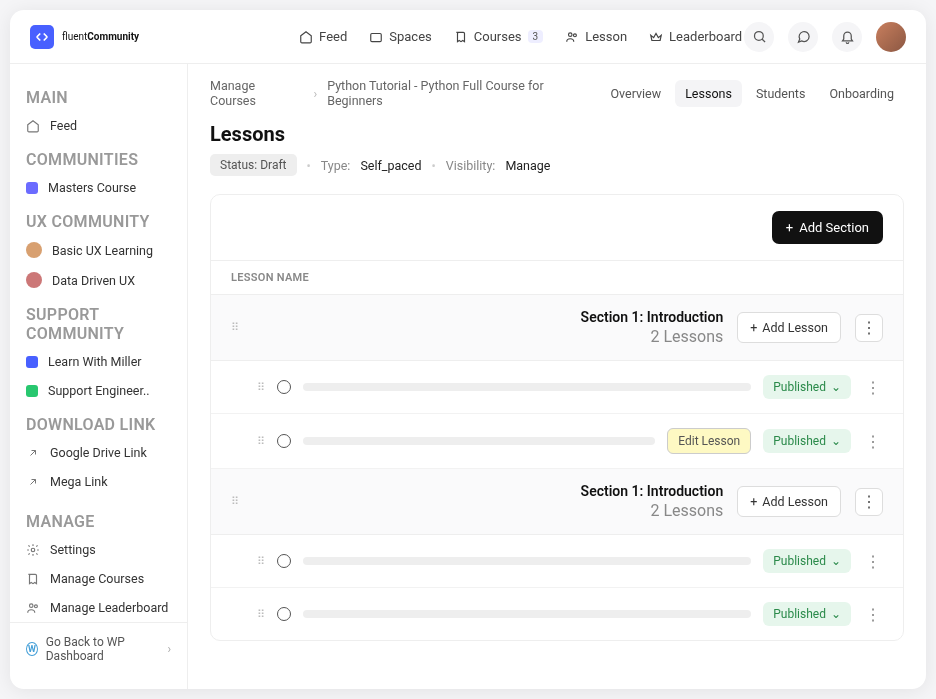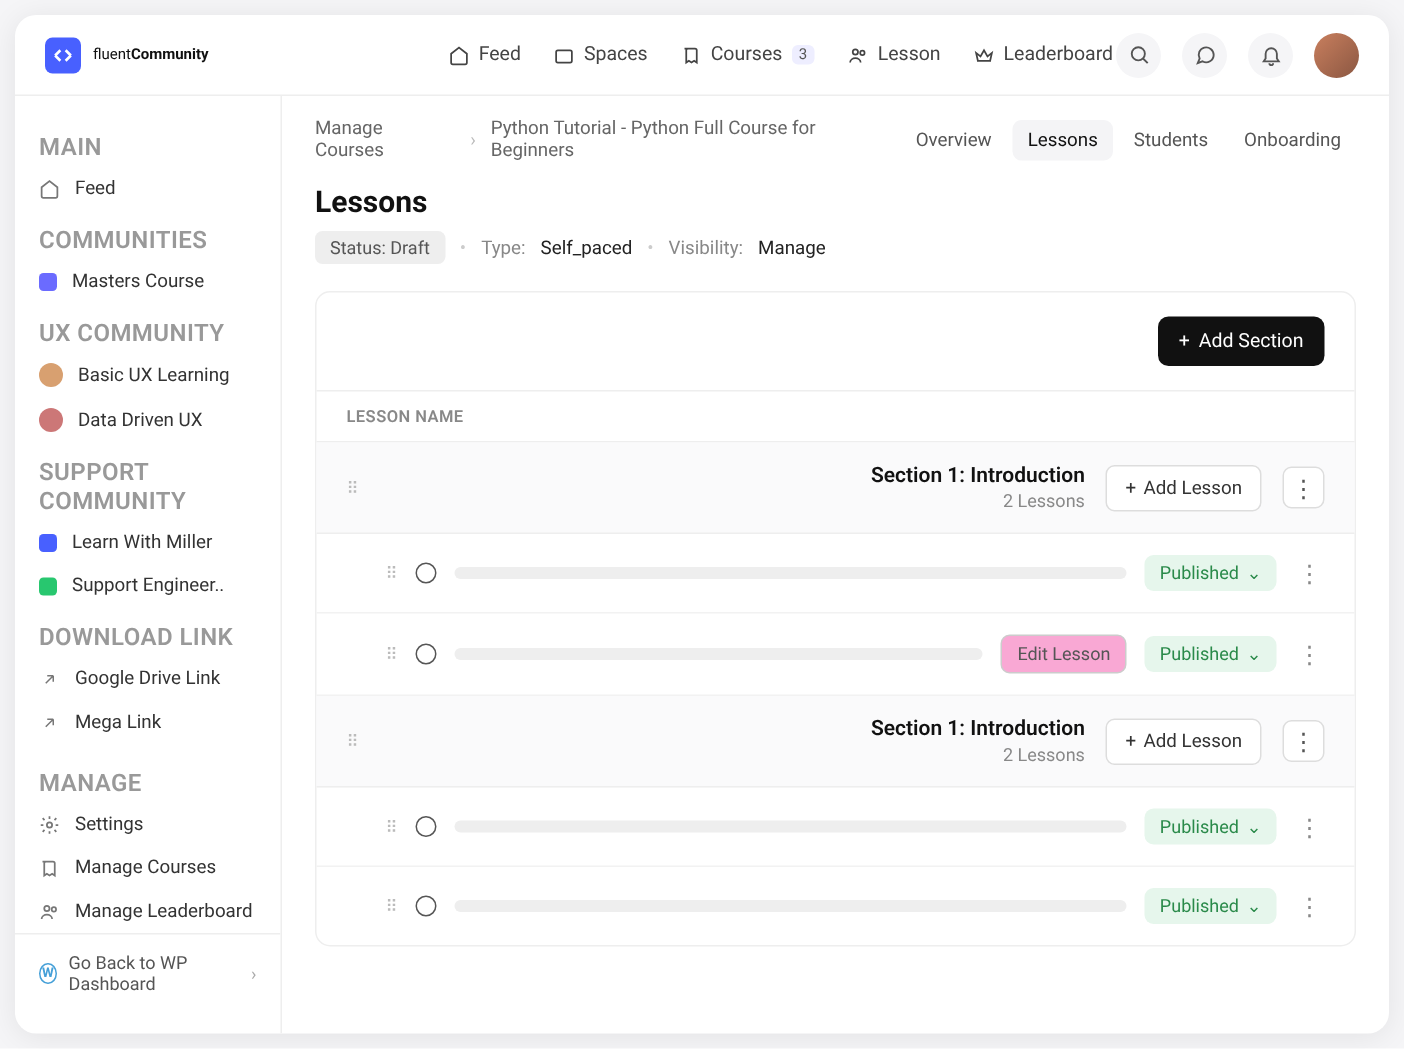"2 Lessons" .section-sub { font-size: 12px -> 16px }
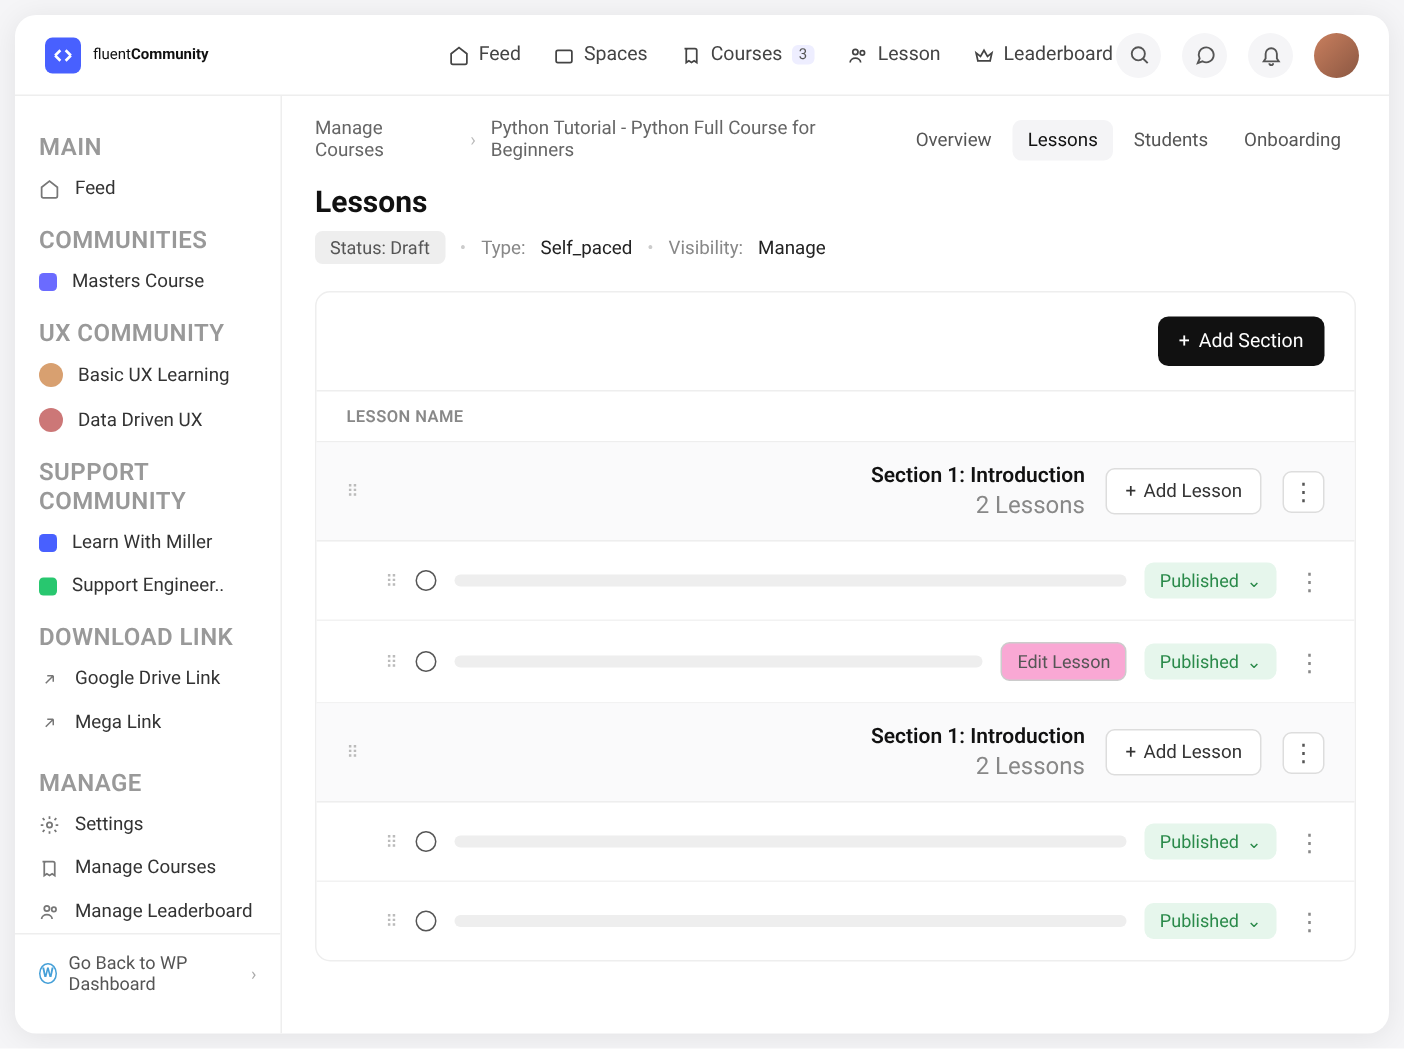"Edit Lesson" .edit-lesson-btn { background: #f9a8d4 -> #fef9c3 }
